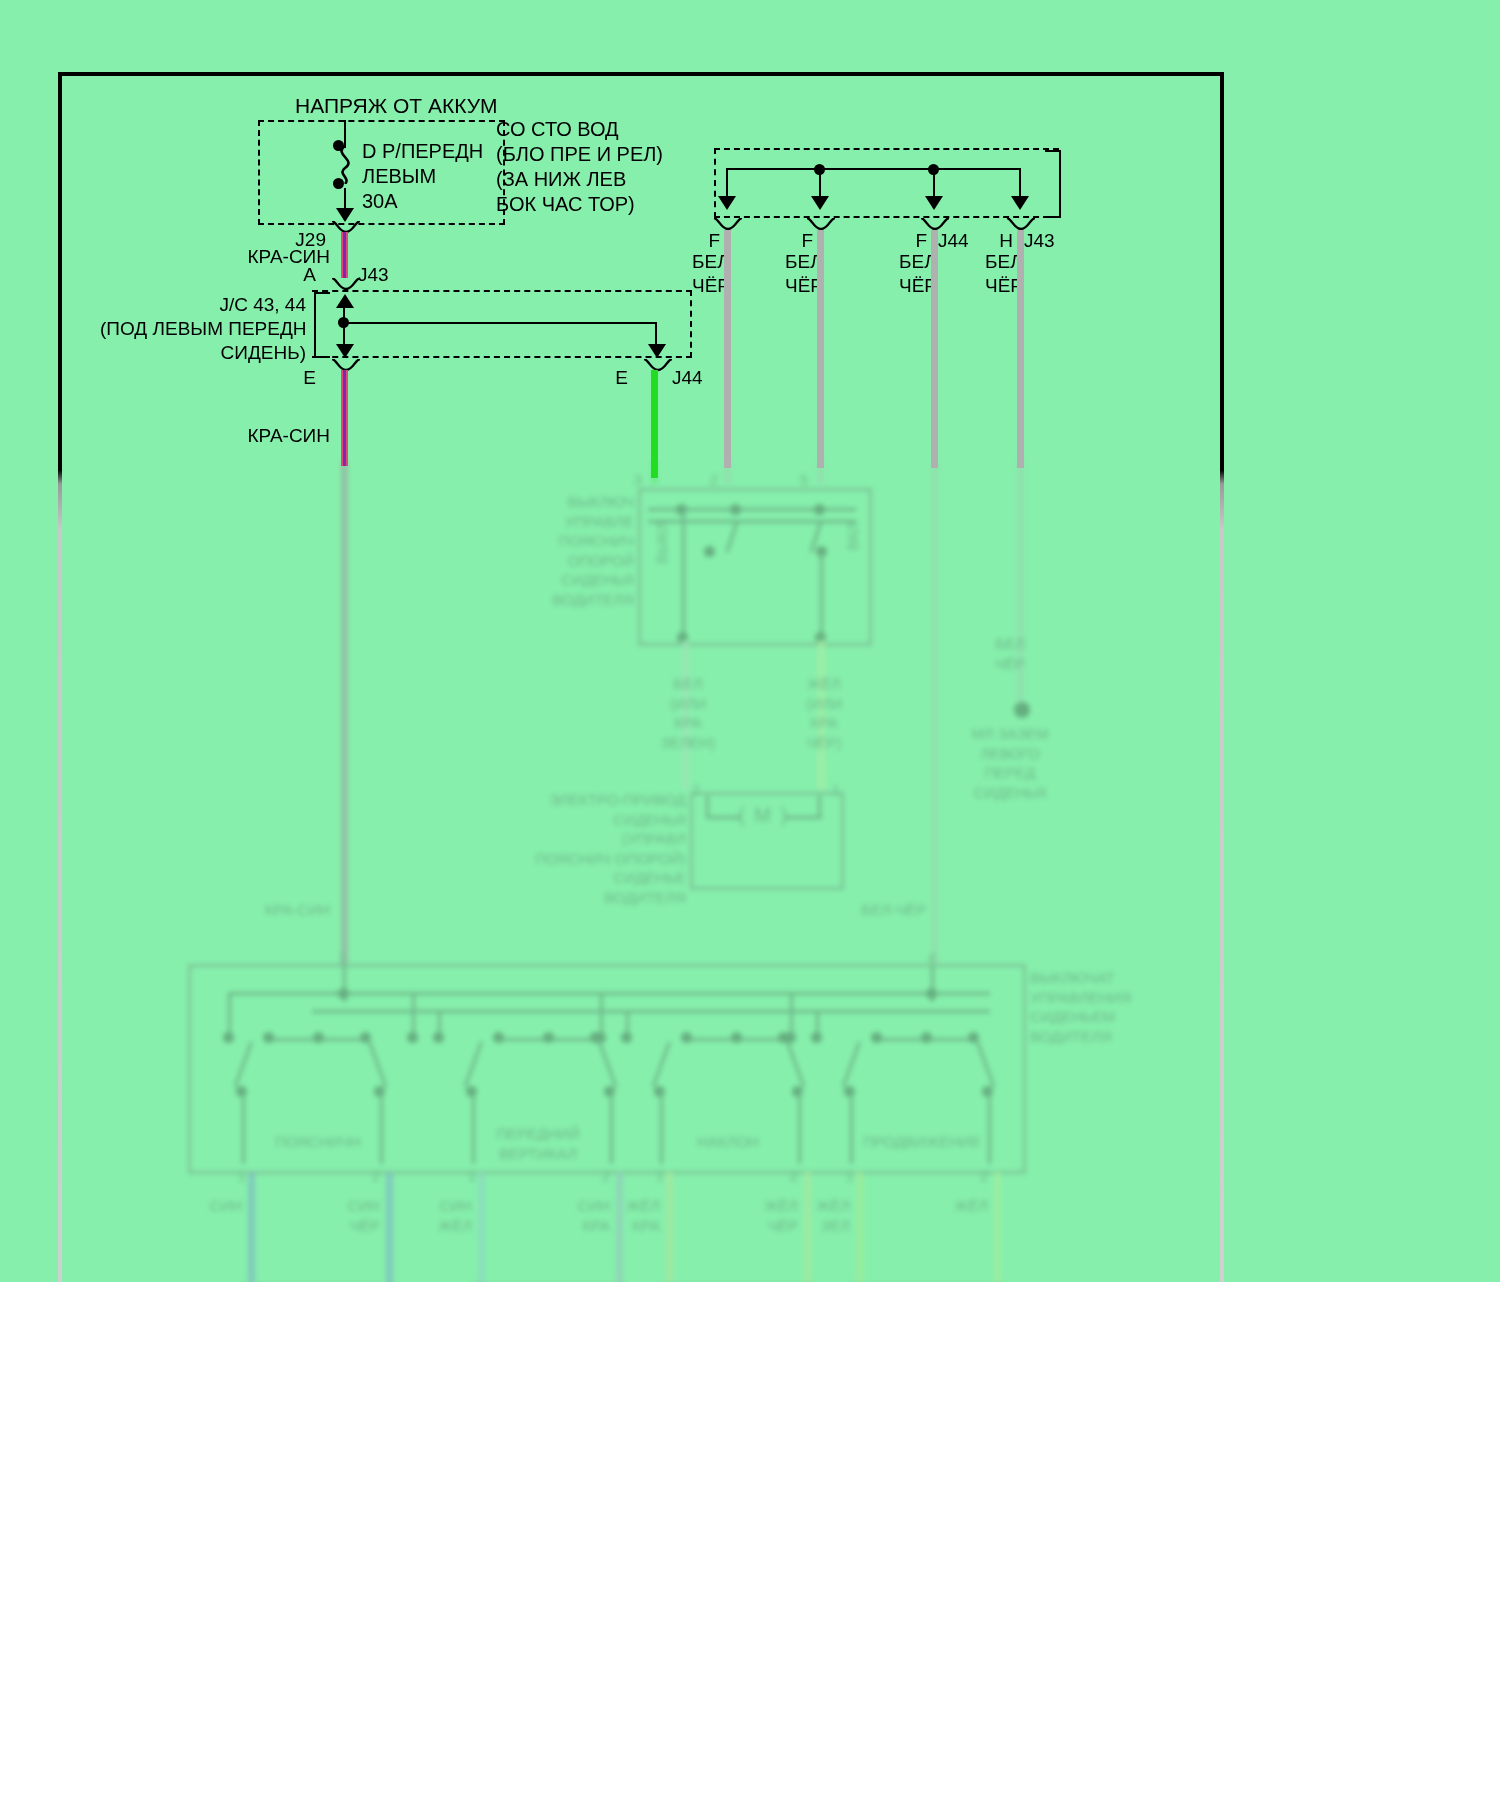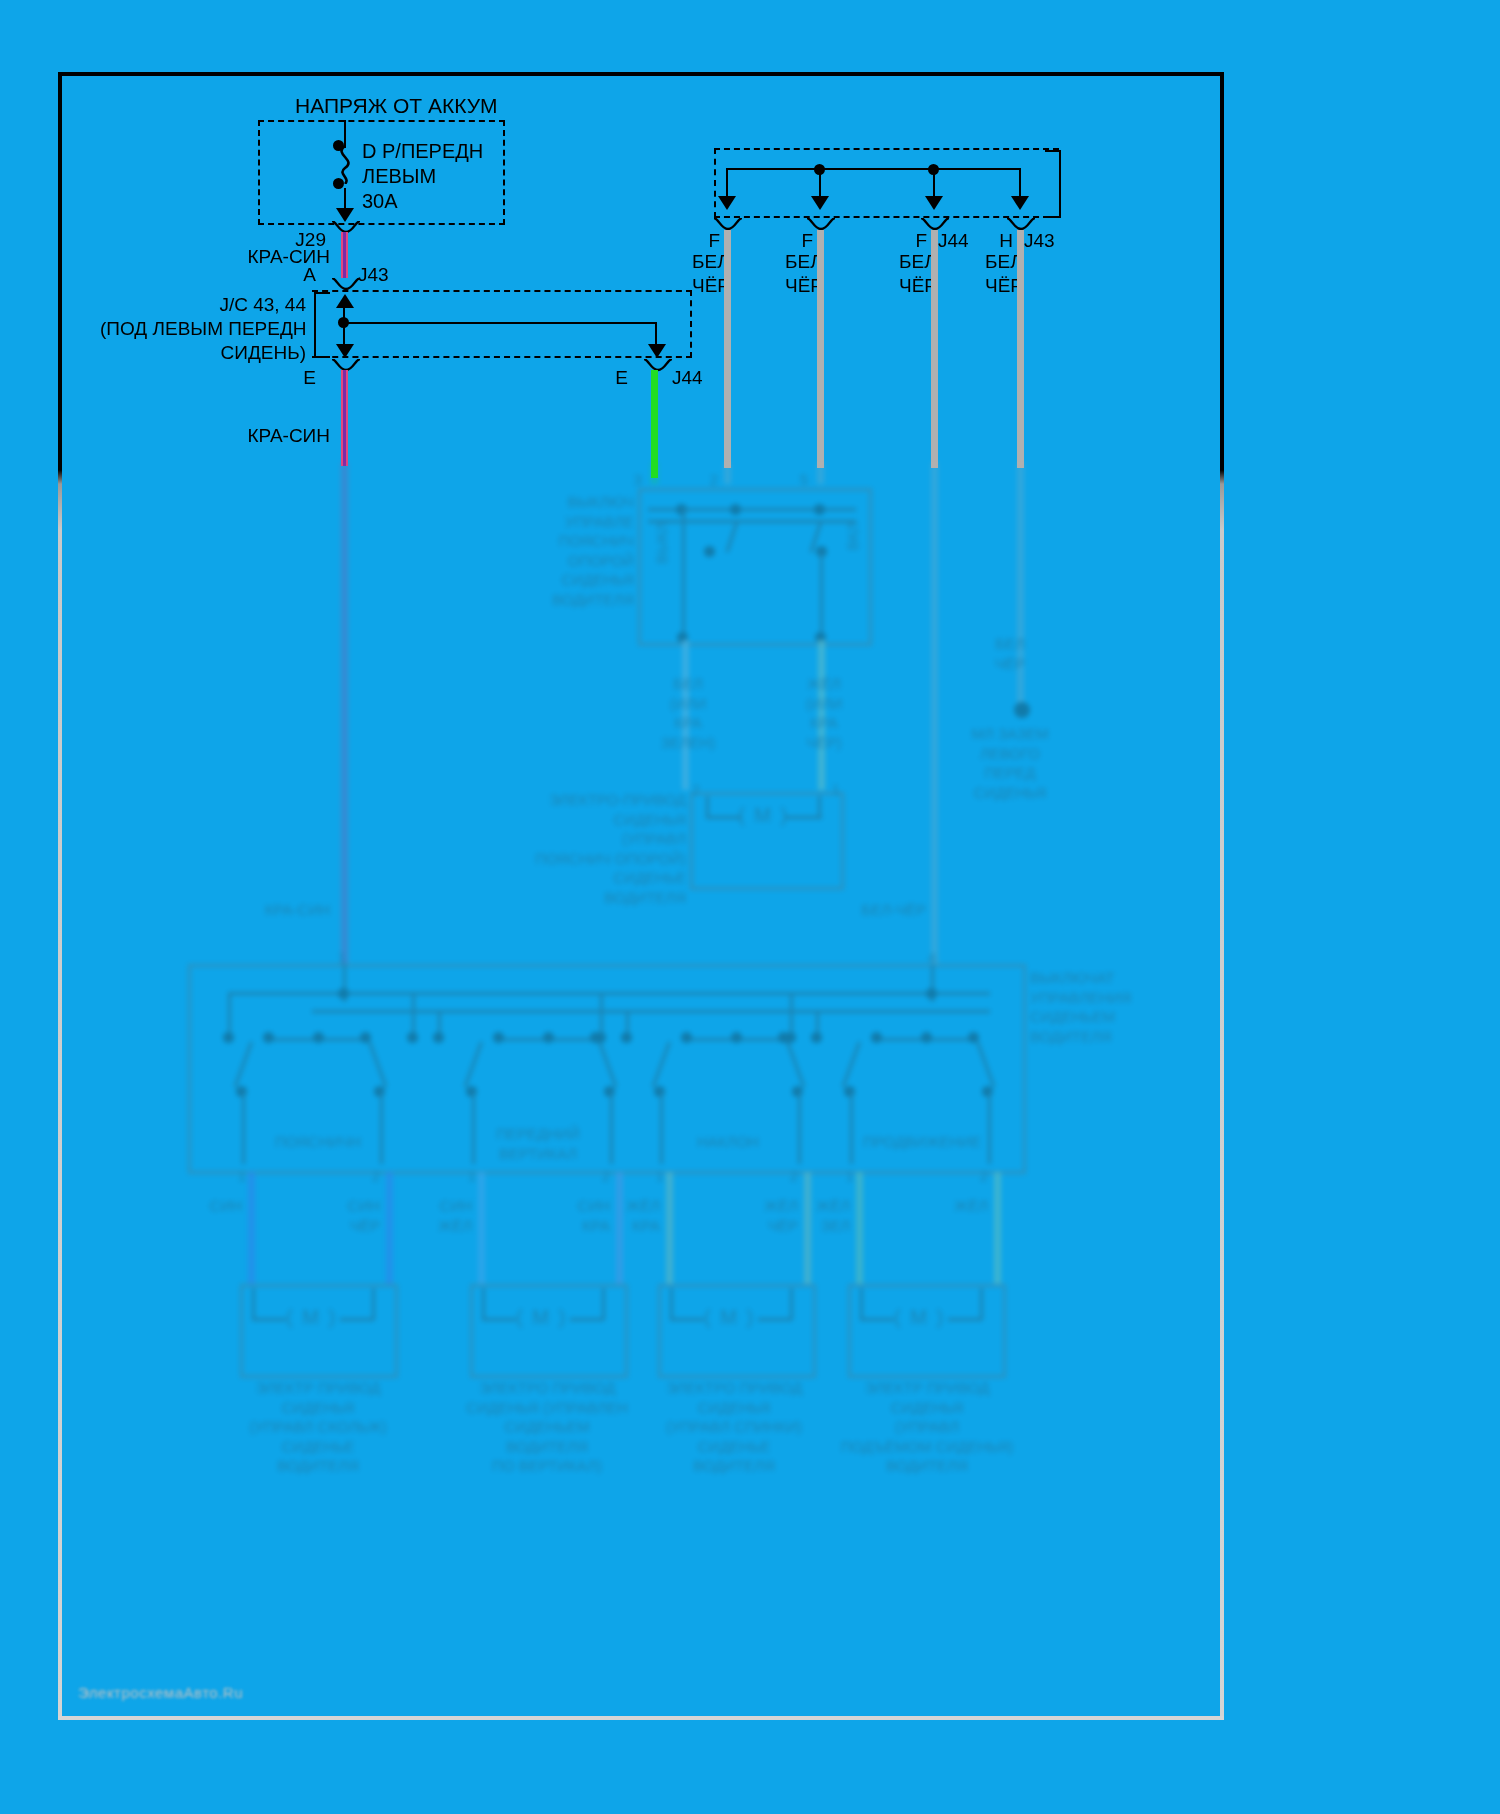"НАПРЯЖ ОТ АККУМ" #page { background: #0ea5e9 -> #86efac; height: 1814px -> 1282px }
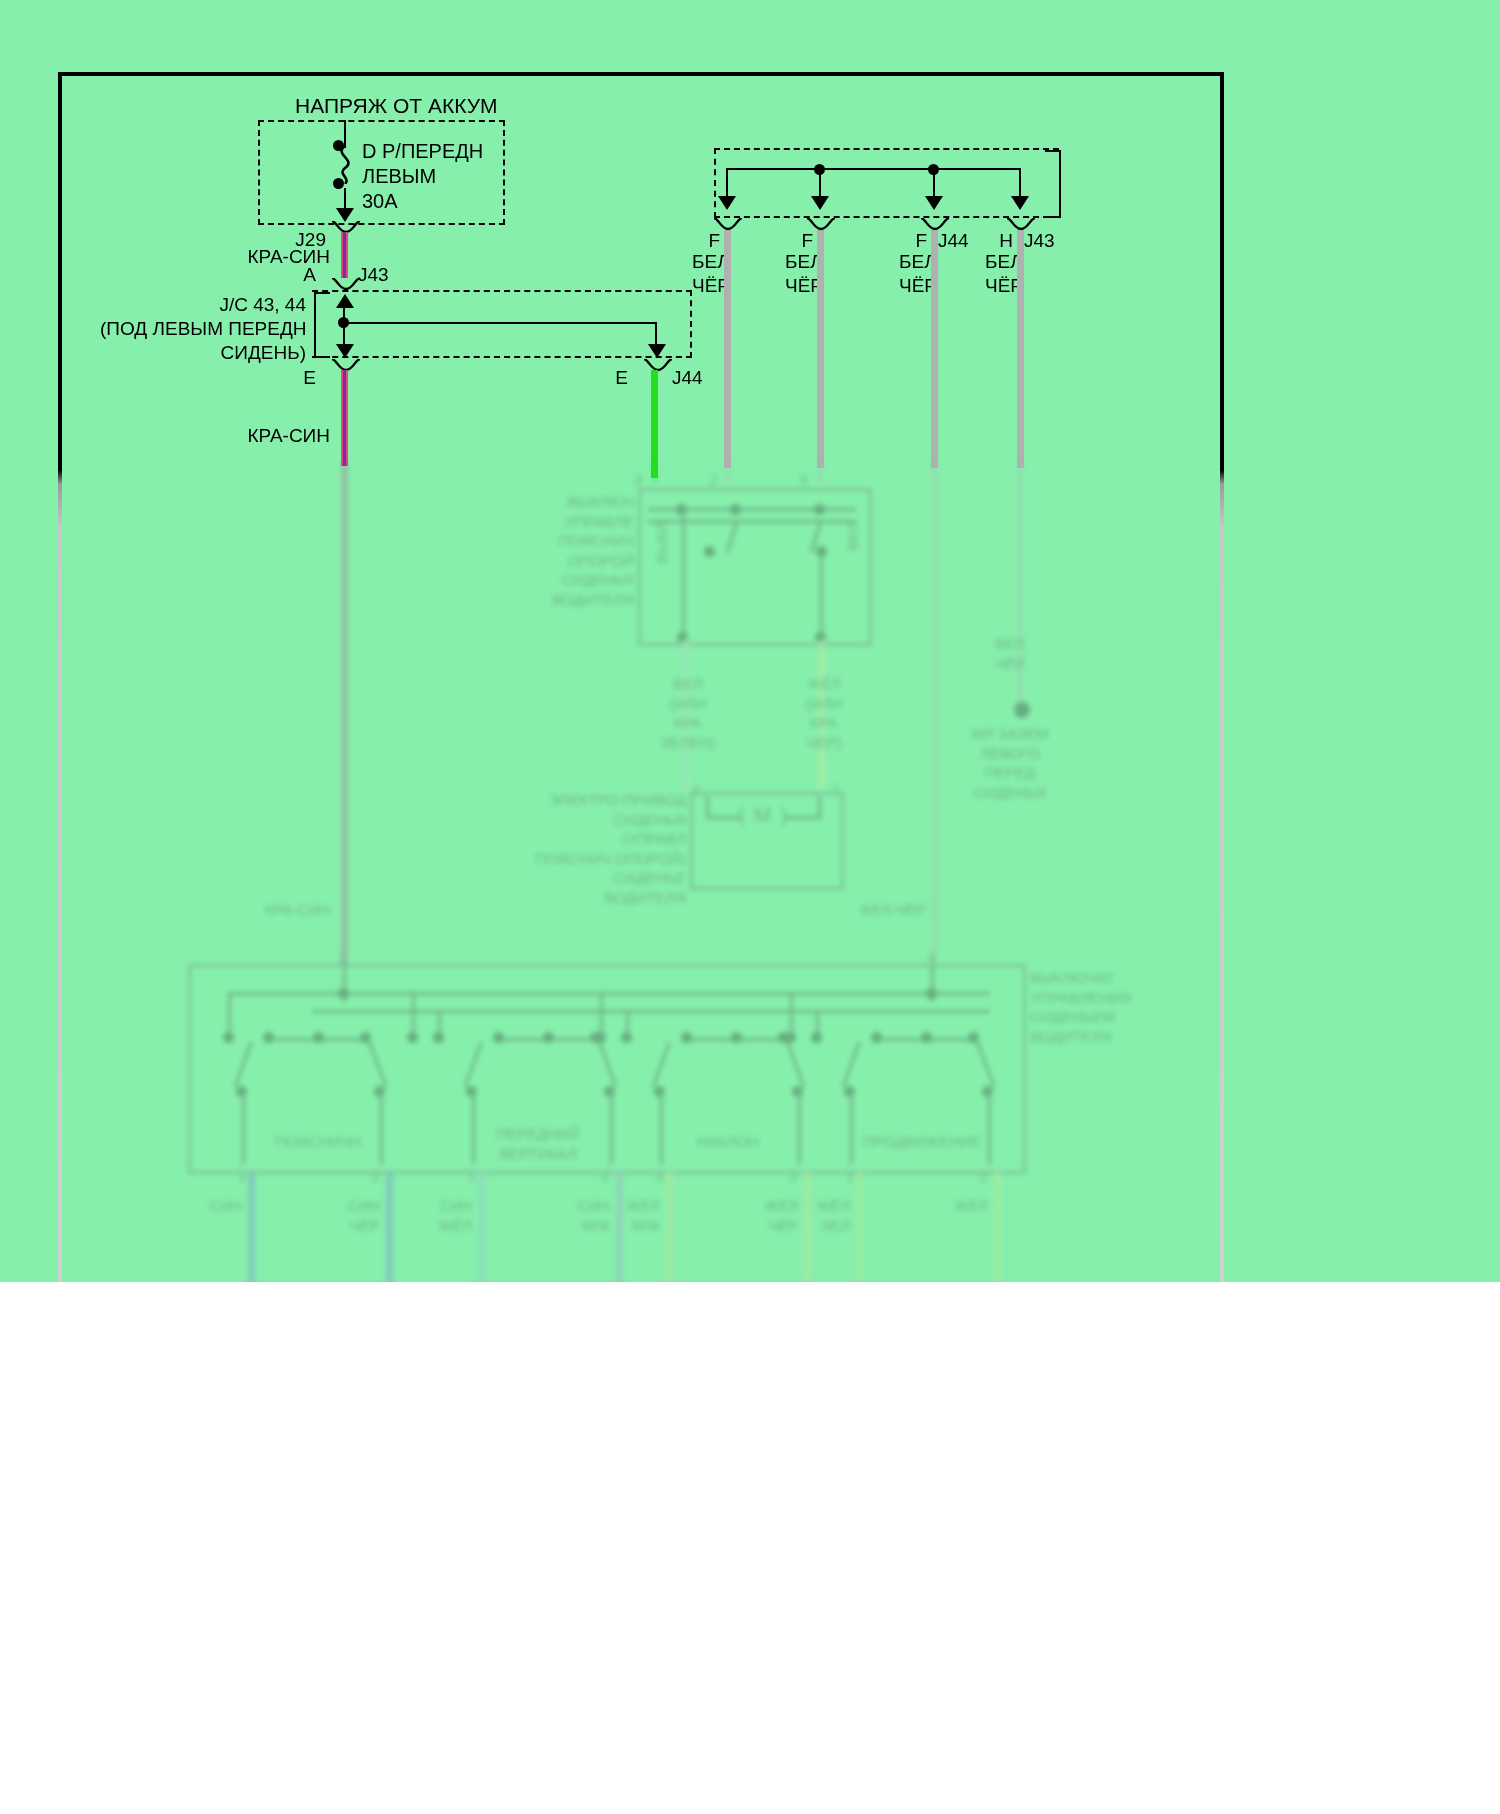"СО СТО ВОД" div.lbl { html: none -> <div>СО СТО ВОД (БЛО ПРЕ И РЕЛ) (ЗА НИЖ ЛЕВ БОК ЧАС ТОР)</div> }
